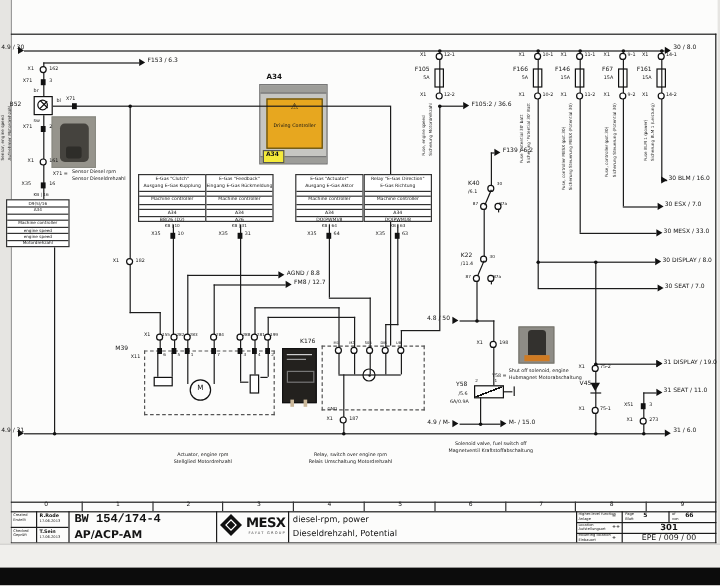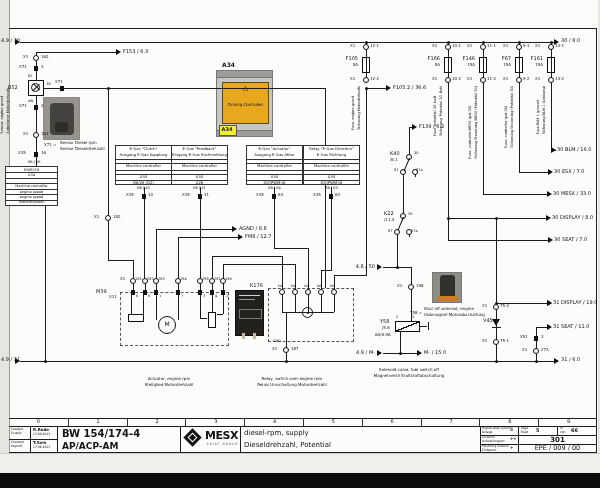"BW 154/174-4" div.t { font-family: none -> Liberation Mono, monospace }
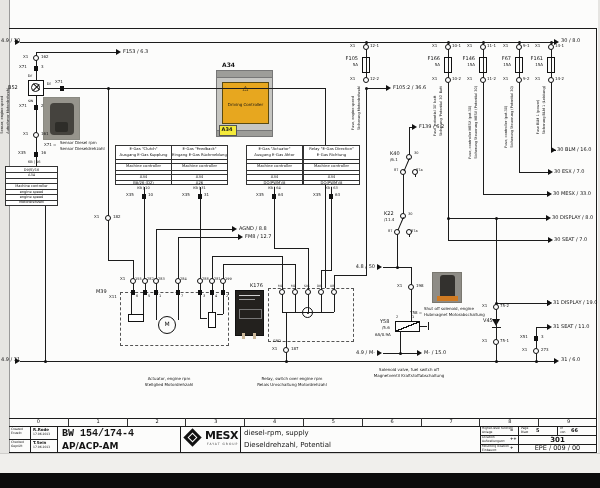"diesel-rpm, supply" div.t { text: supply -> power }
